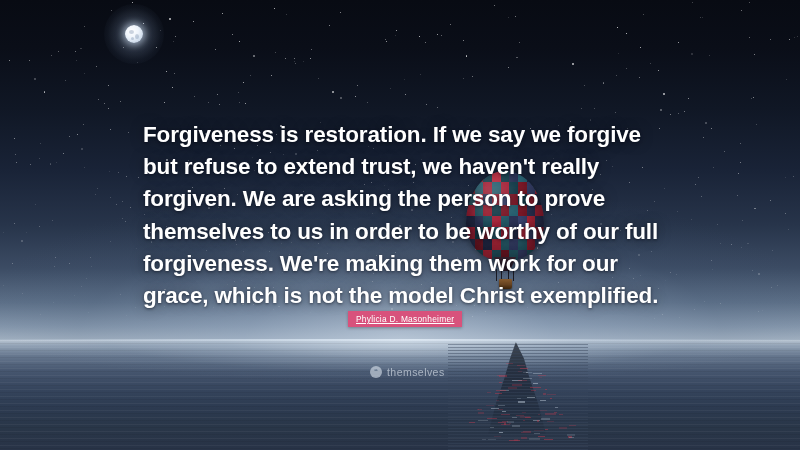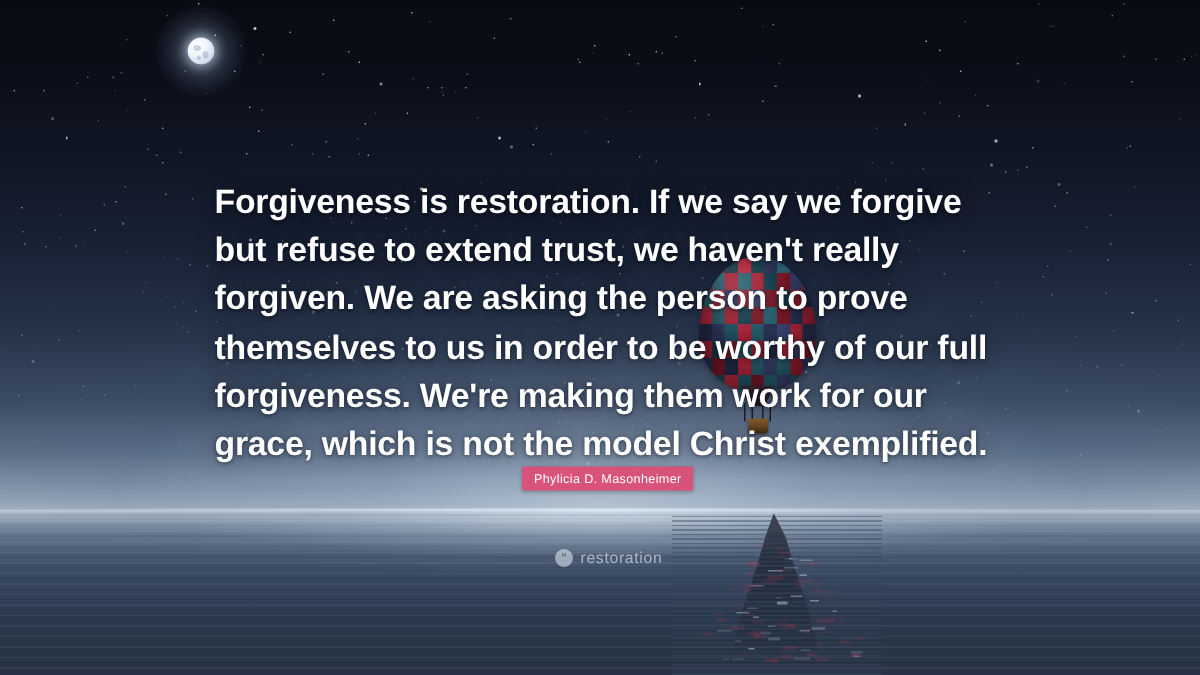"Phylicia D. Masonheimer" .author-badge { text-decoration: none -> underline }
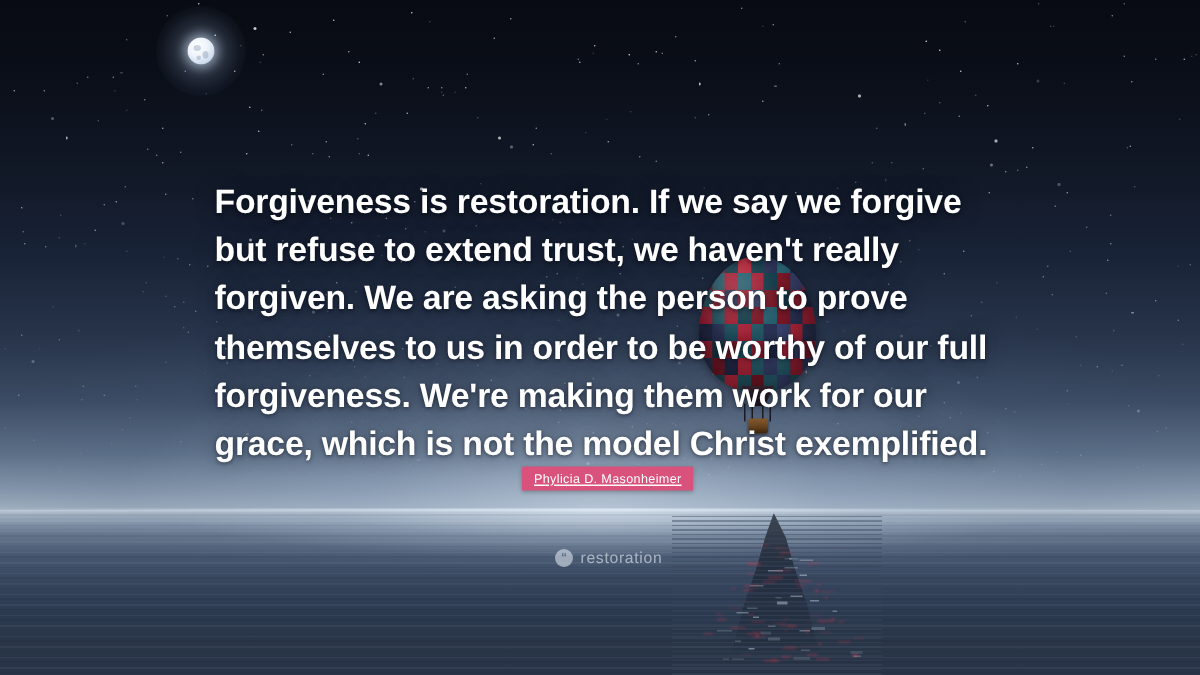"restoration" span.wm-text { text: restoration -> themselves }
